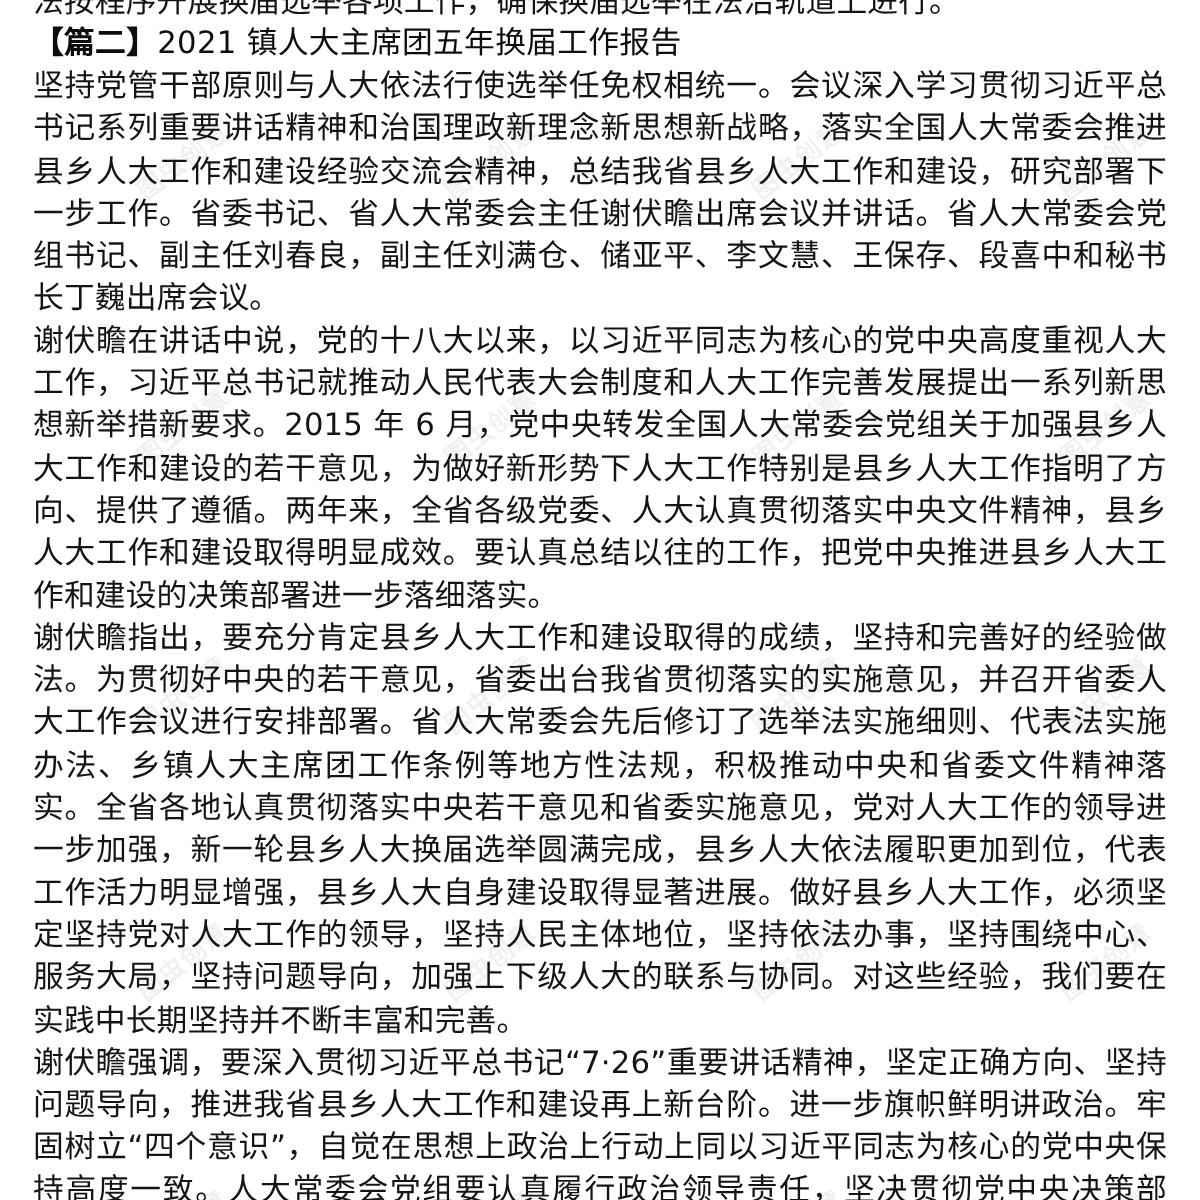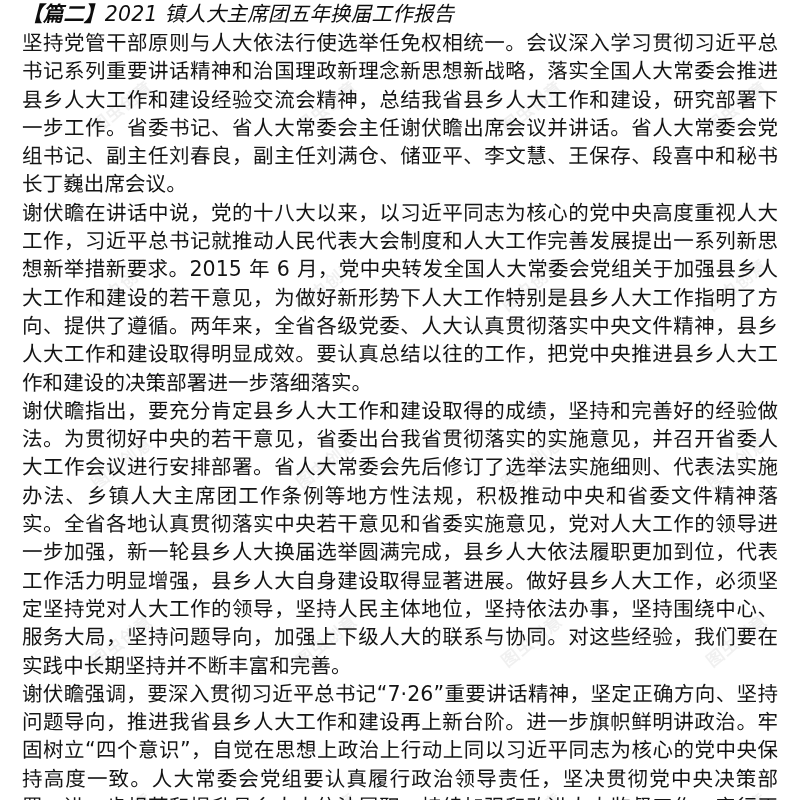"法按程序开展换届选举各项工作，确保换届选举在法治轨道上进行。" div.line-clip-top { html: none -> <div> <div> <p>法按程序开展换届选举各项工作，确保换届选举在法治轨道上进行。</p> </div> </div> }
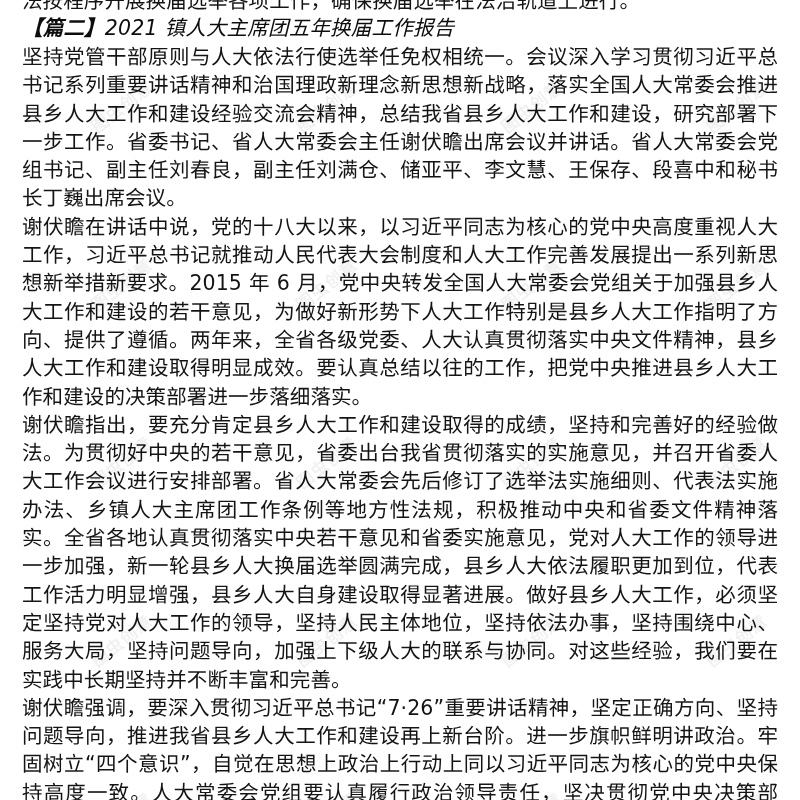"【篇二】2021 镇人大主席团五年换届工作报告" p.heading { font-style: italic -> none }
